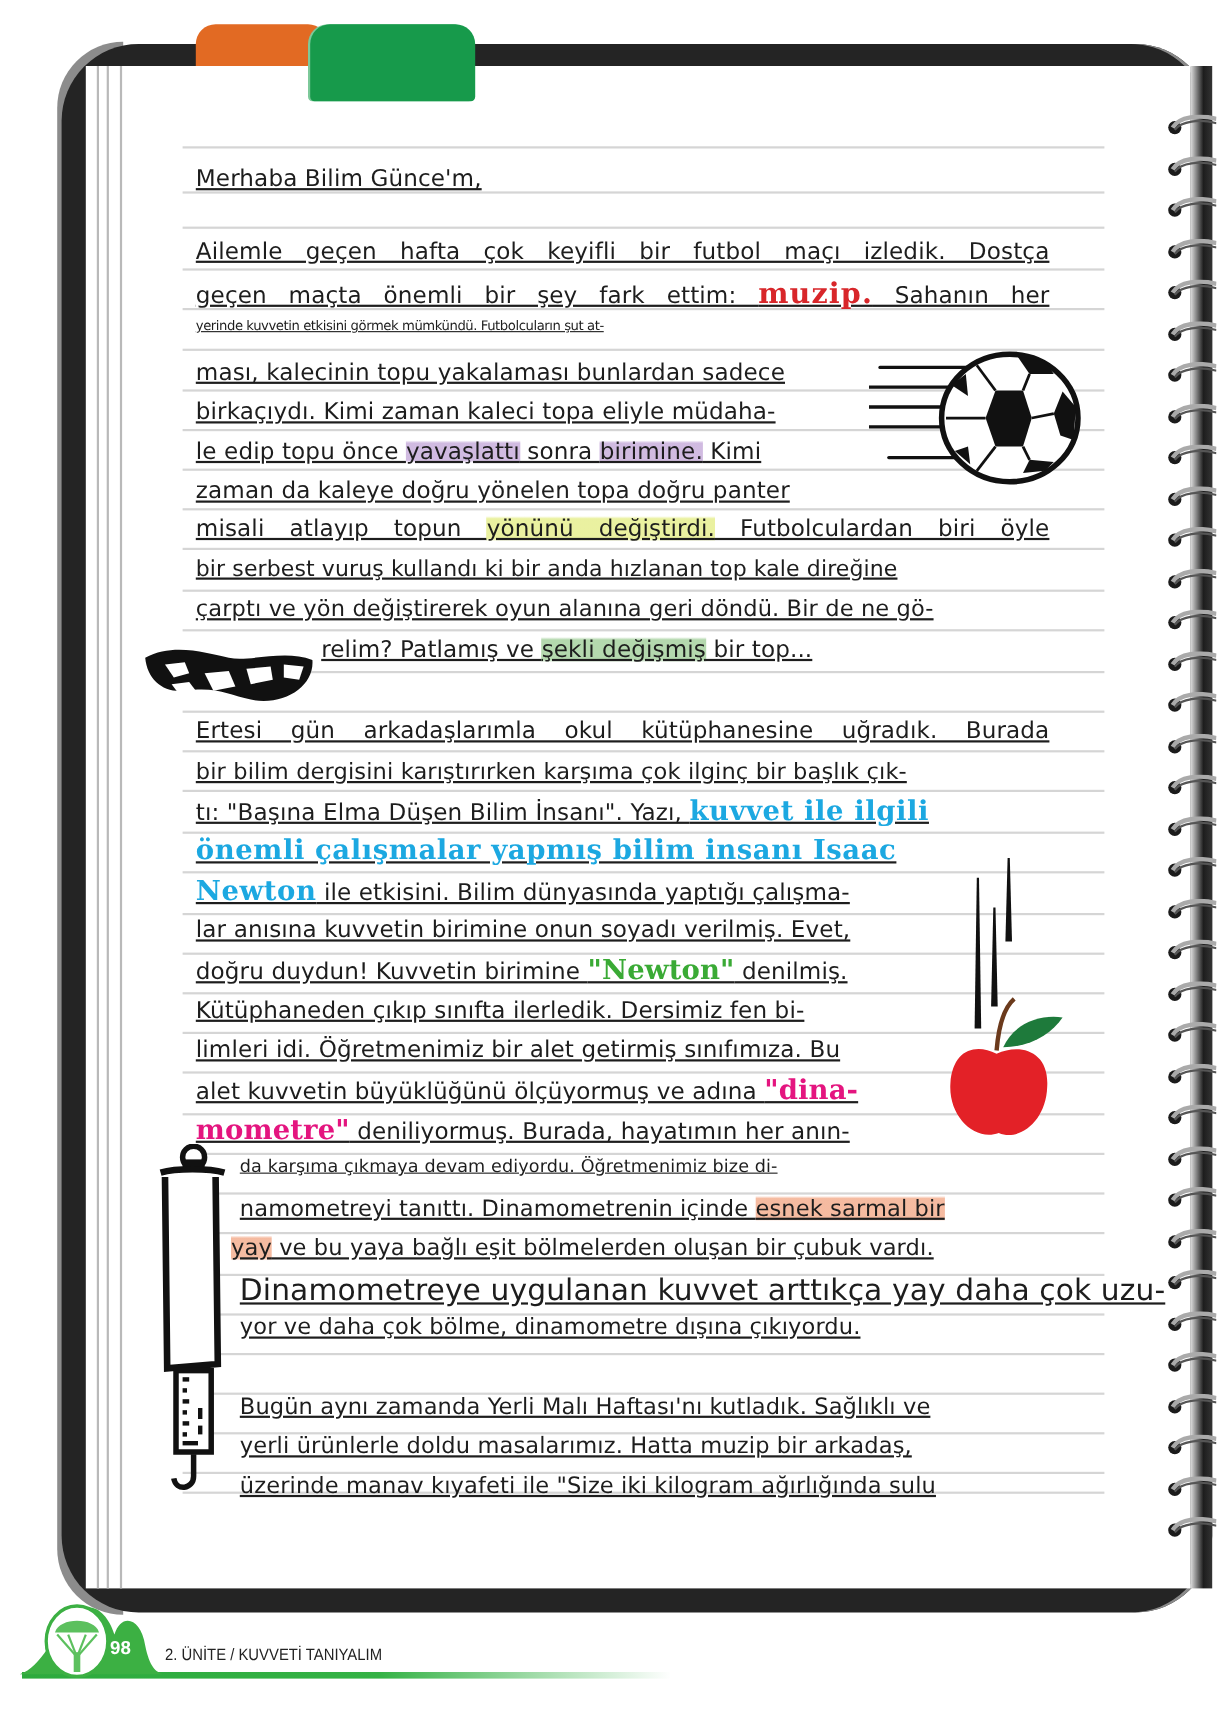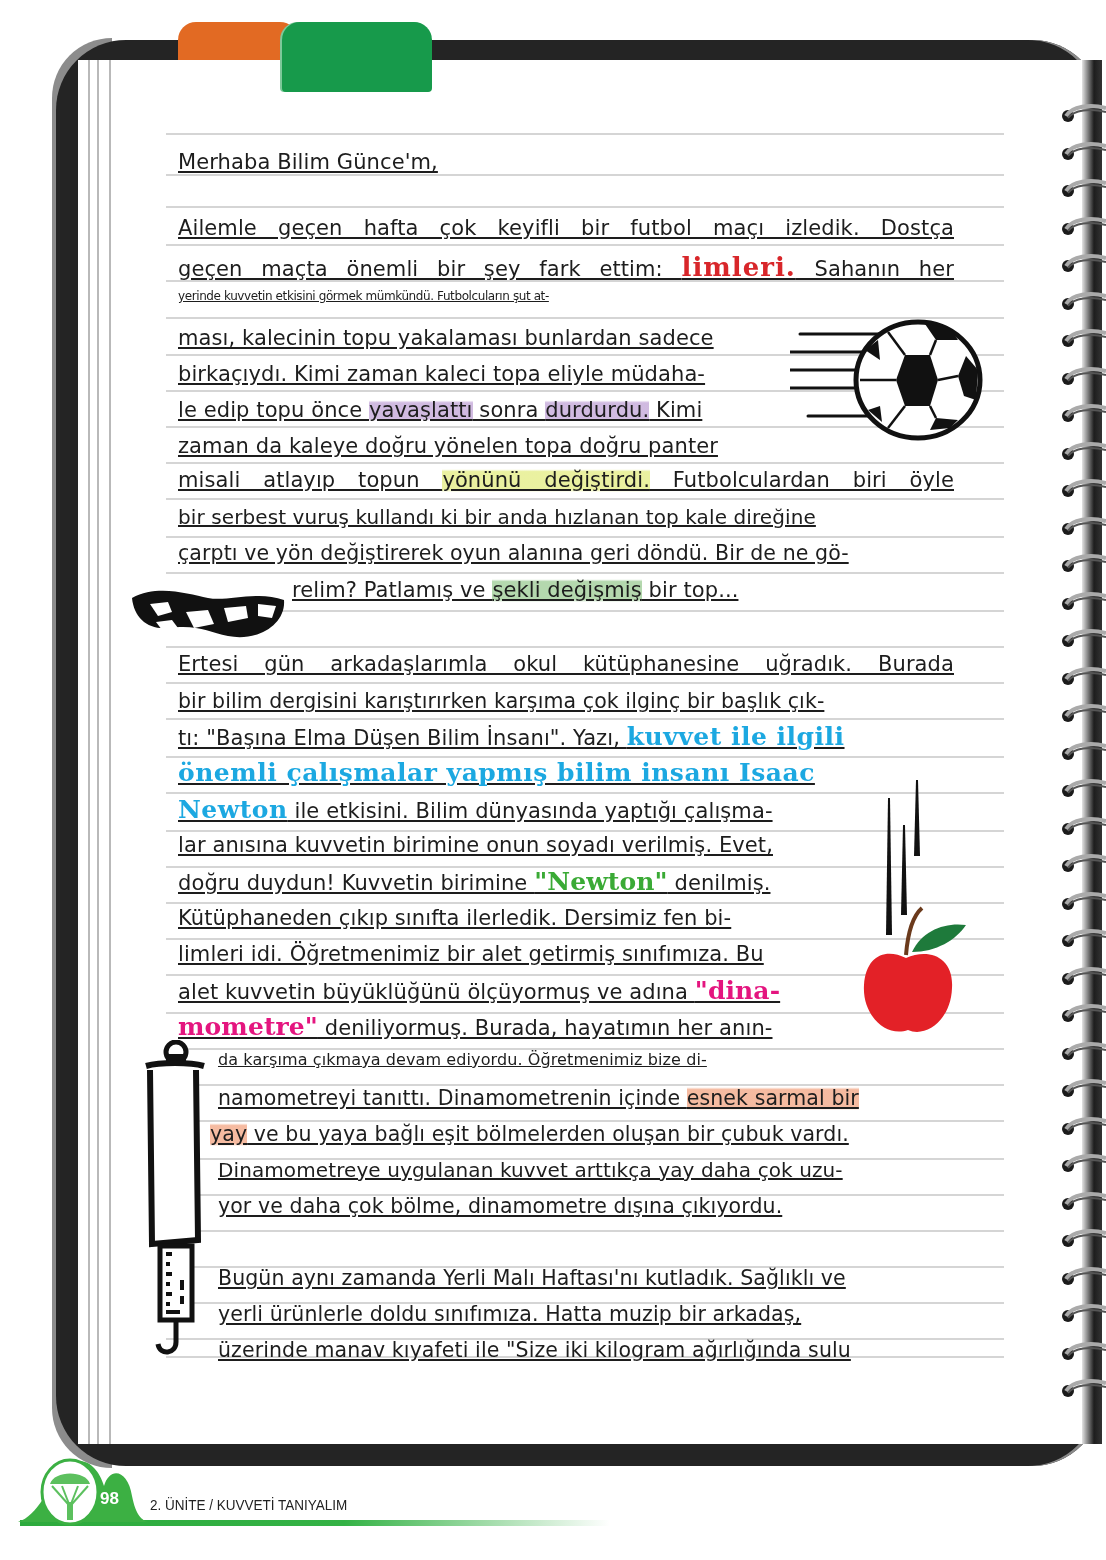"limleri." span.deco-red { text: limleri -> muzip }
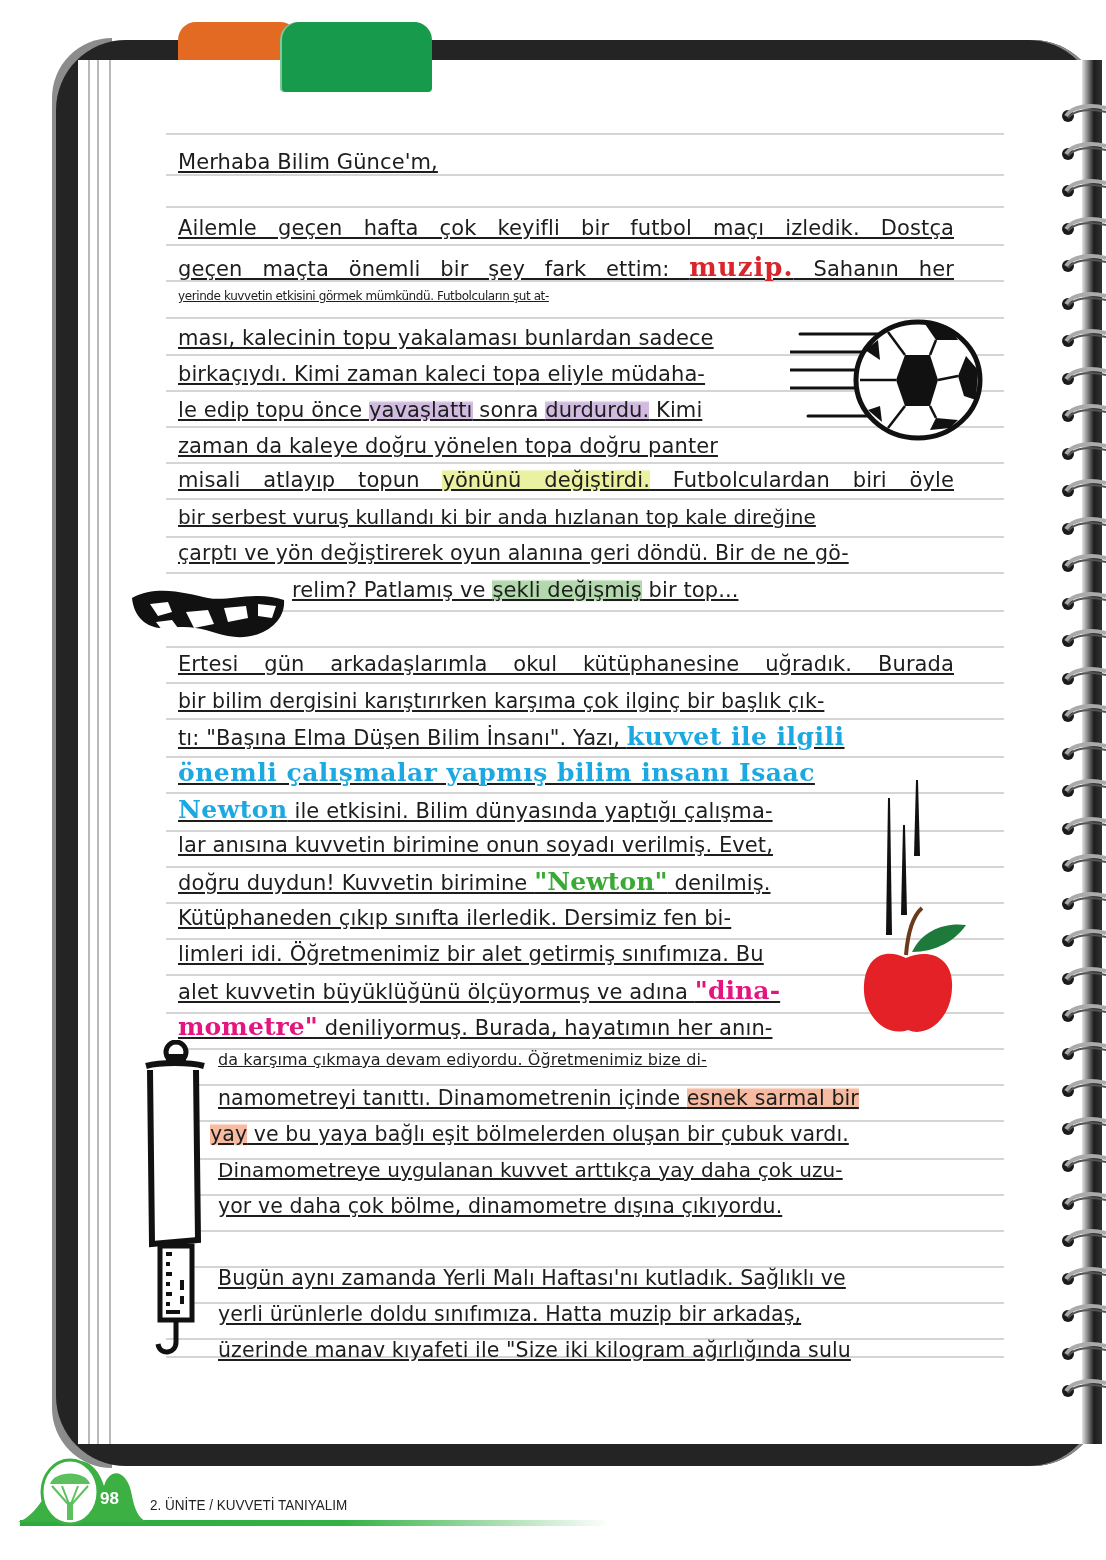"durdurdu." span.hl-purple { text: durdurdu -> birimine }
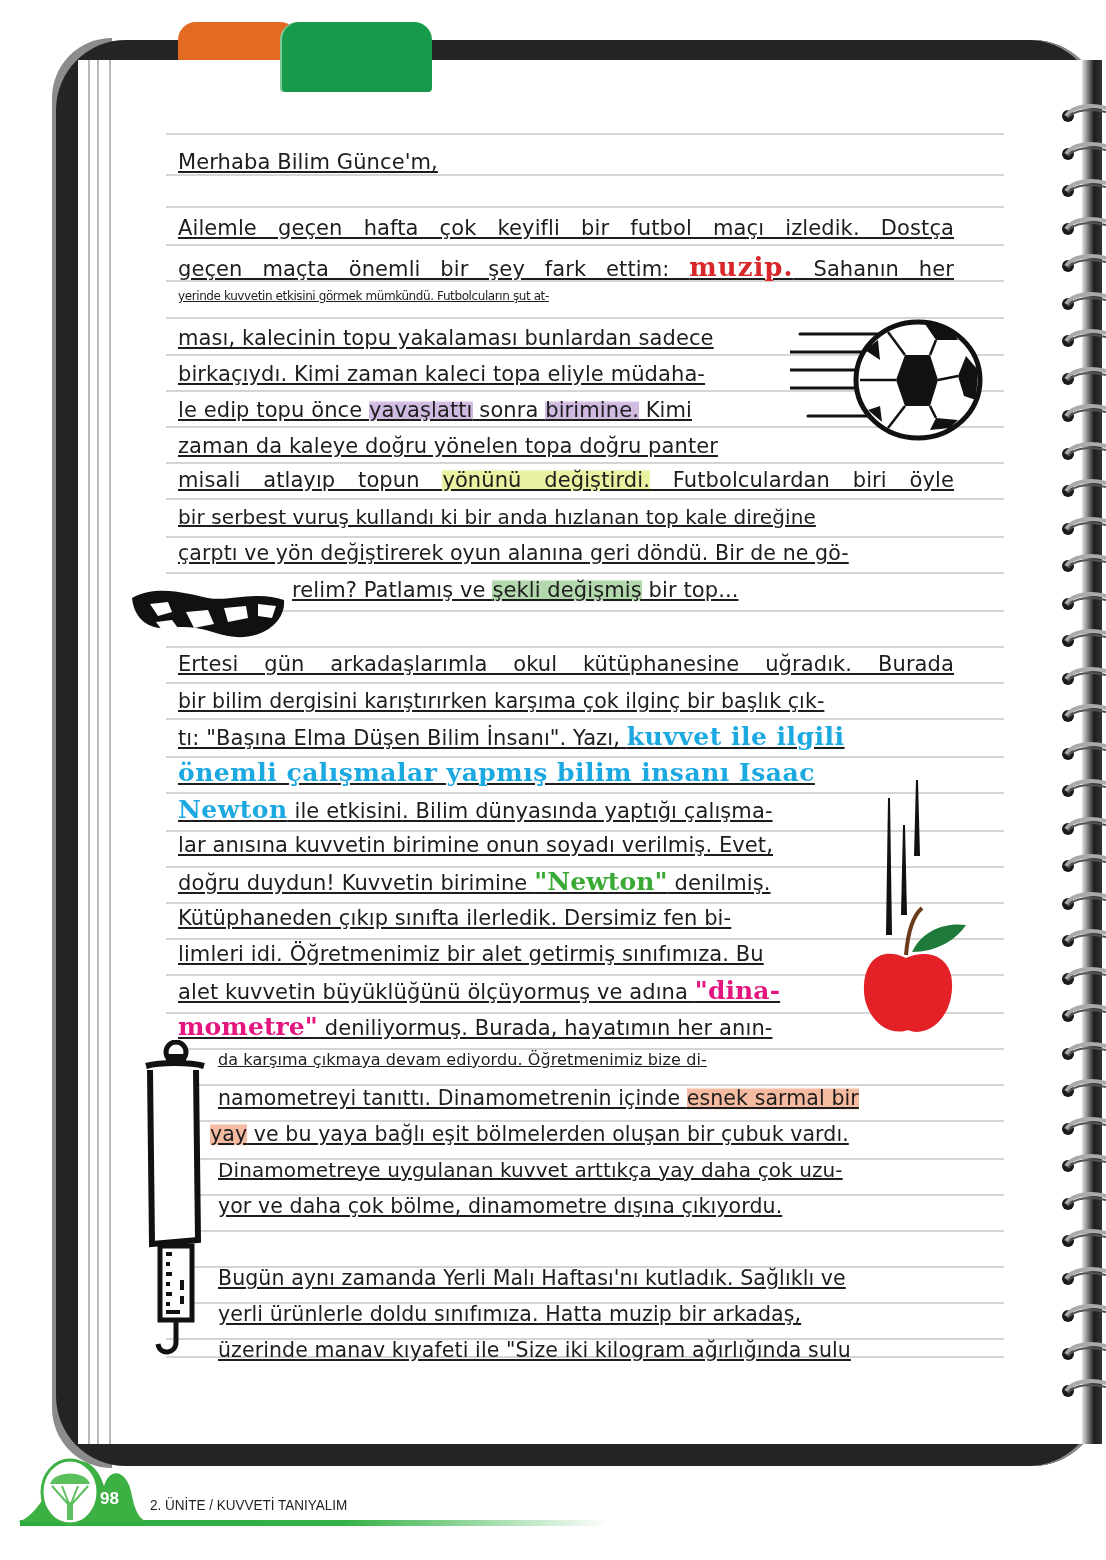"Dinamometreye uygulanan kuvvet arttıkça" div.text-line { font-size: 20px -> 27px }
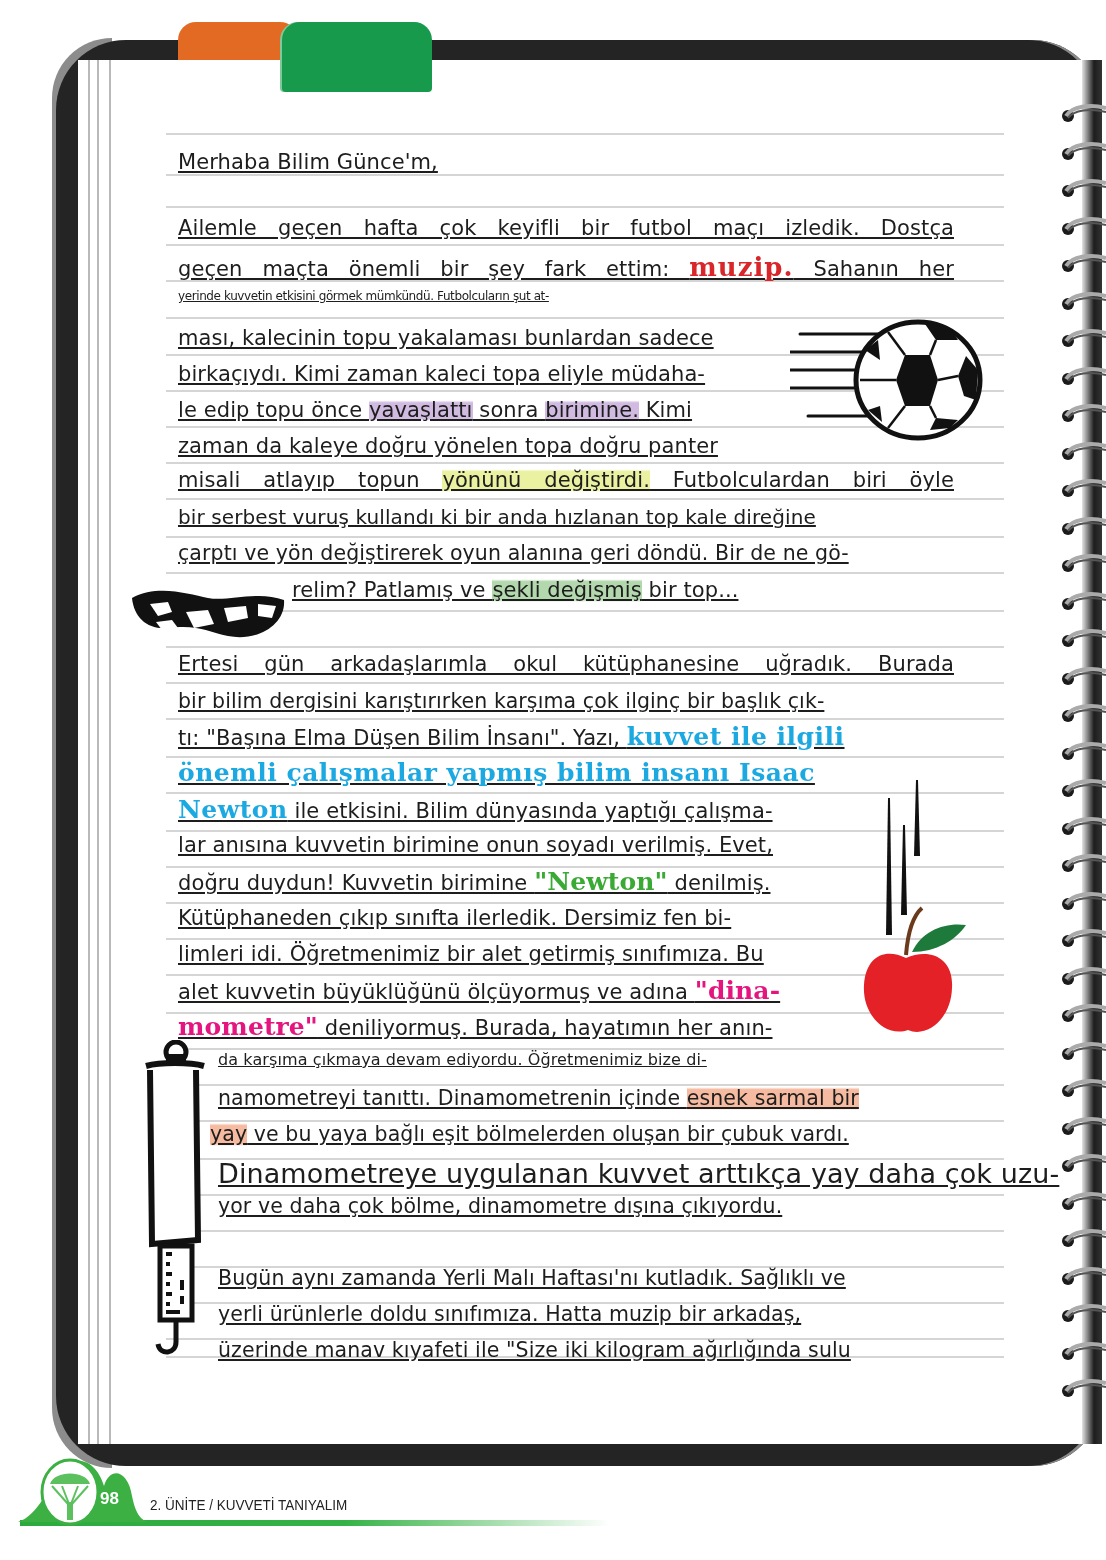"yerli ürünlerle doldu sınıfımıza. Hatta" div.text-line { text: sınıfımıza -> masalarımız }
